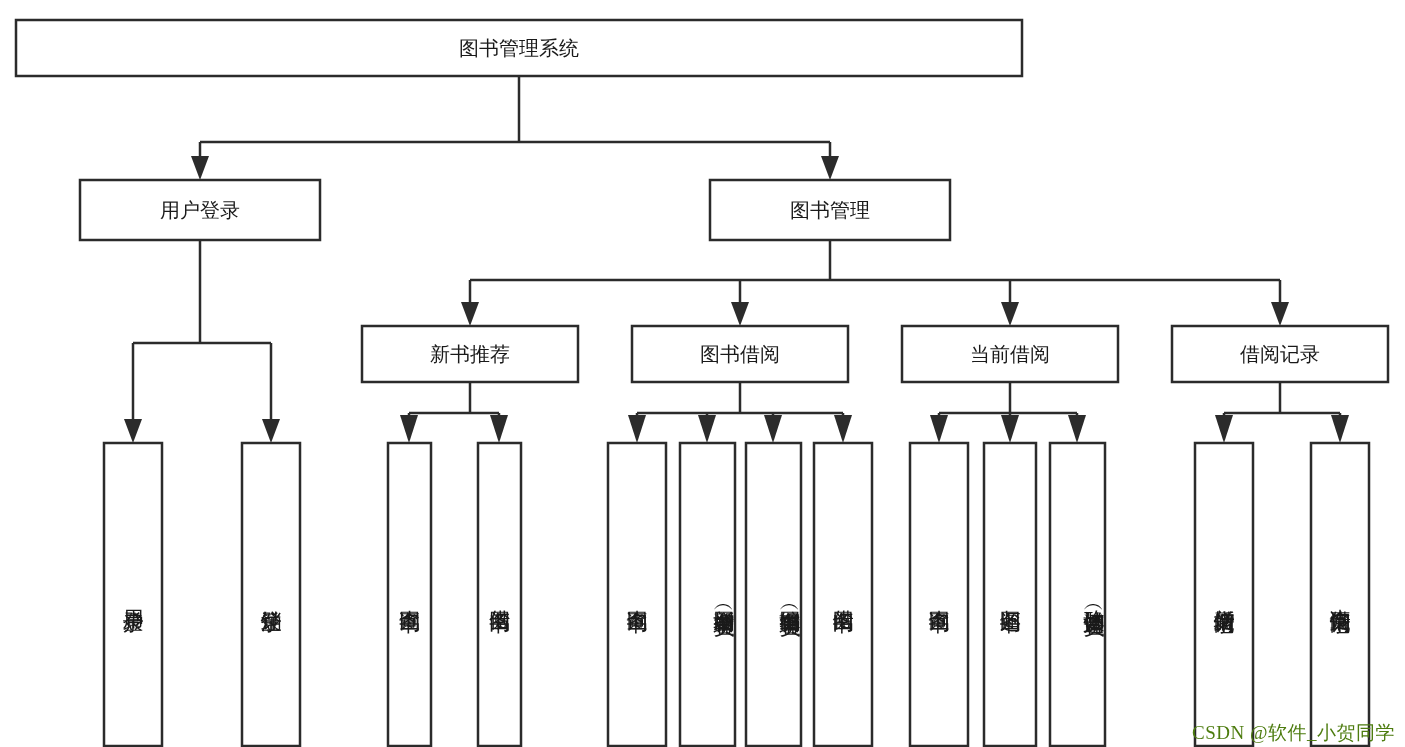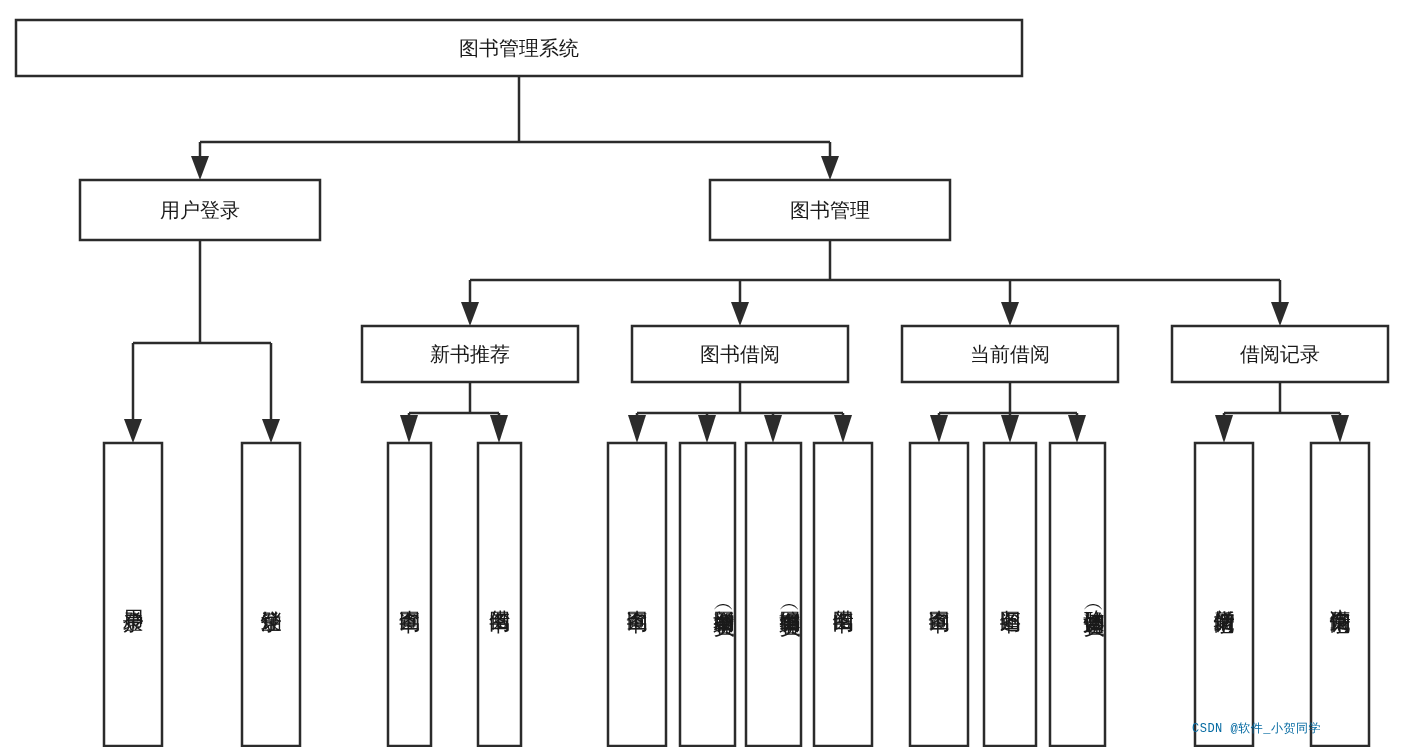"CSDN @软件_小贺同学" .watermark { color: #0369a1 -> #4d7c0f; font-family: Liberation Mono, monospace -> Liberation Serif, serif; font-size: 12px -> 19px }
